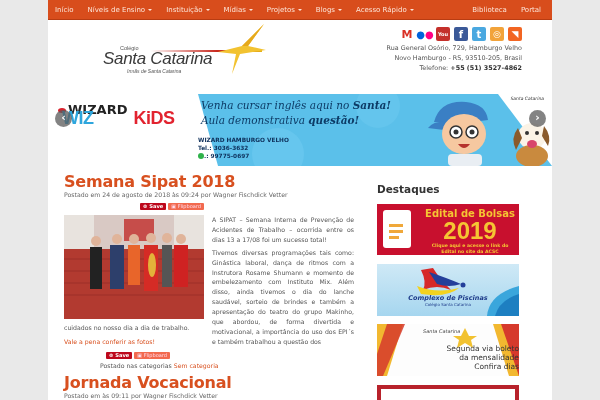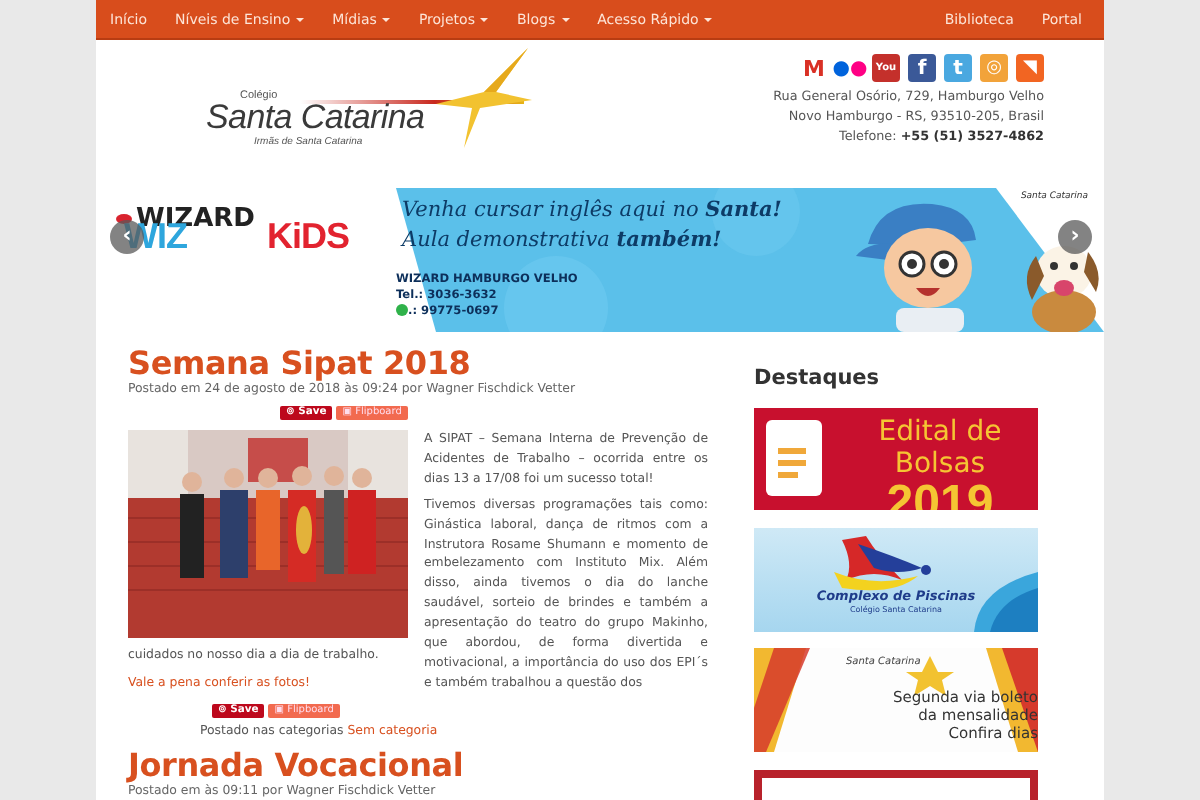"Instituição" div.nav-item { html: none -> <div><span>Instituição</span><span></span></div> }
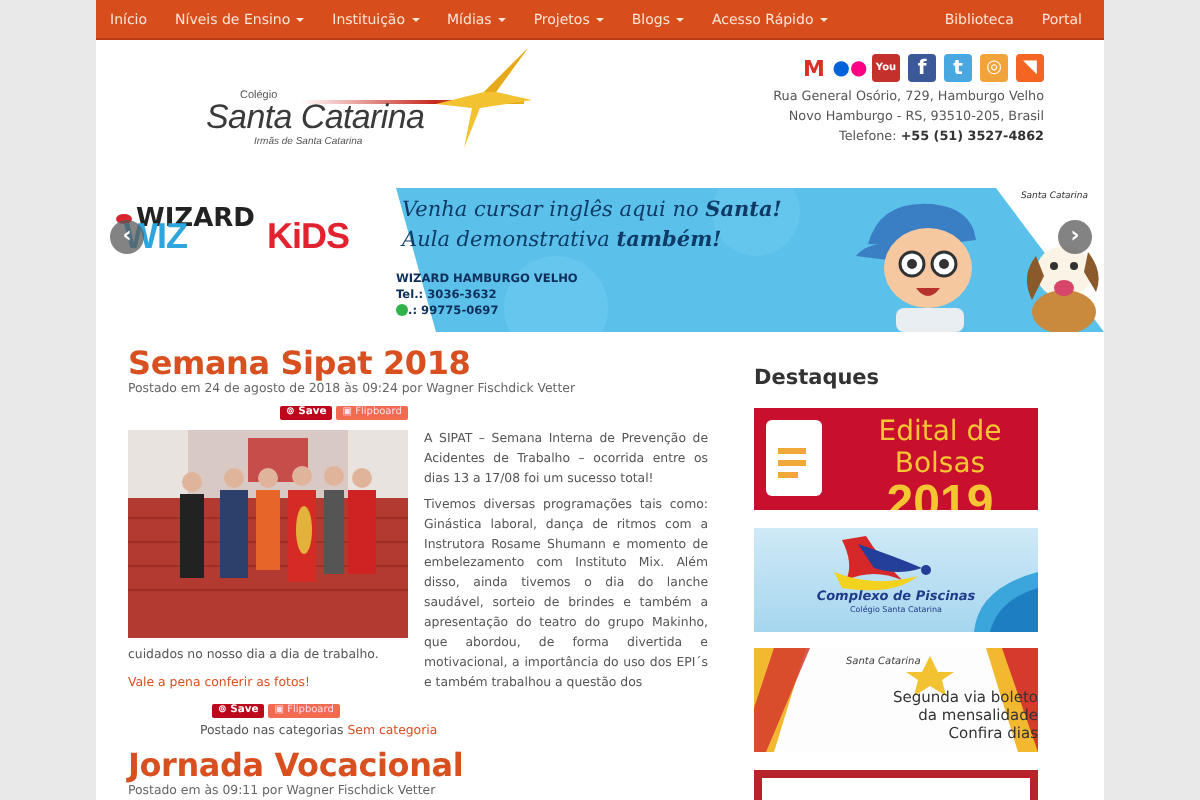"também!" b { text: também -> questão }
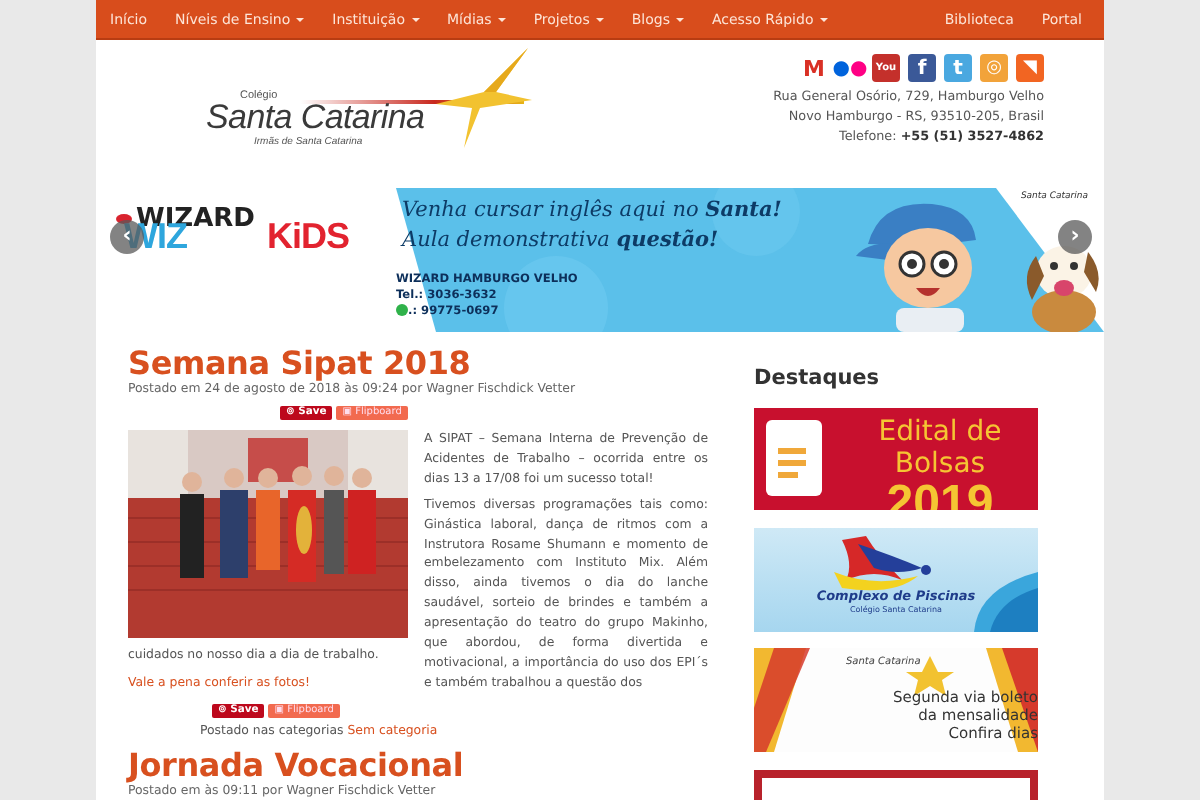"Edital de Bolsas" .edital .t1 { font-size: 14px -> 10px; font-weight: normal -> bold }
